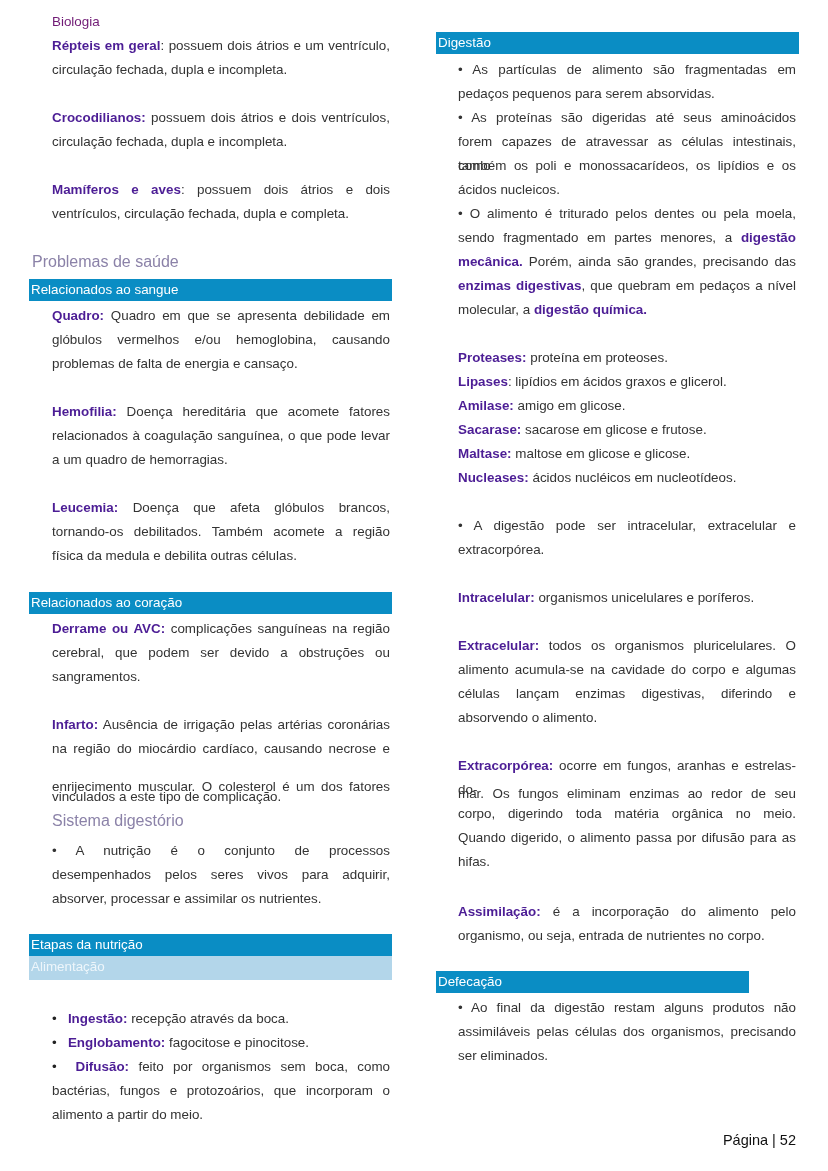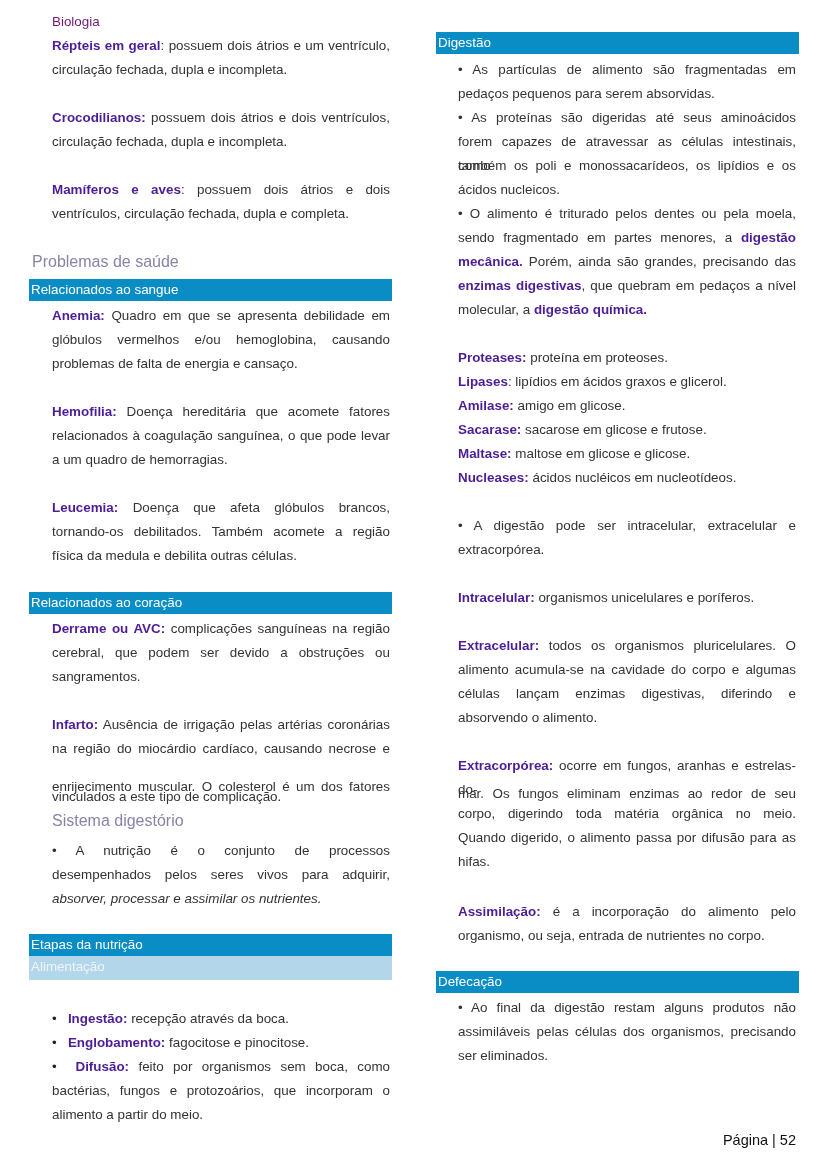"Anemia:" b { text: Anemia -> Quadro }
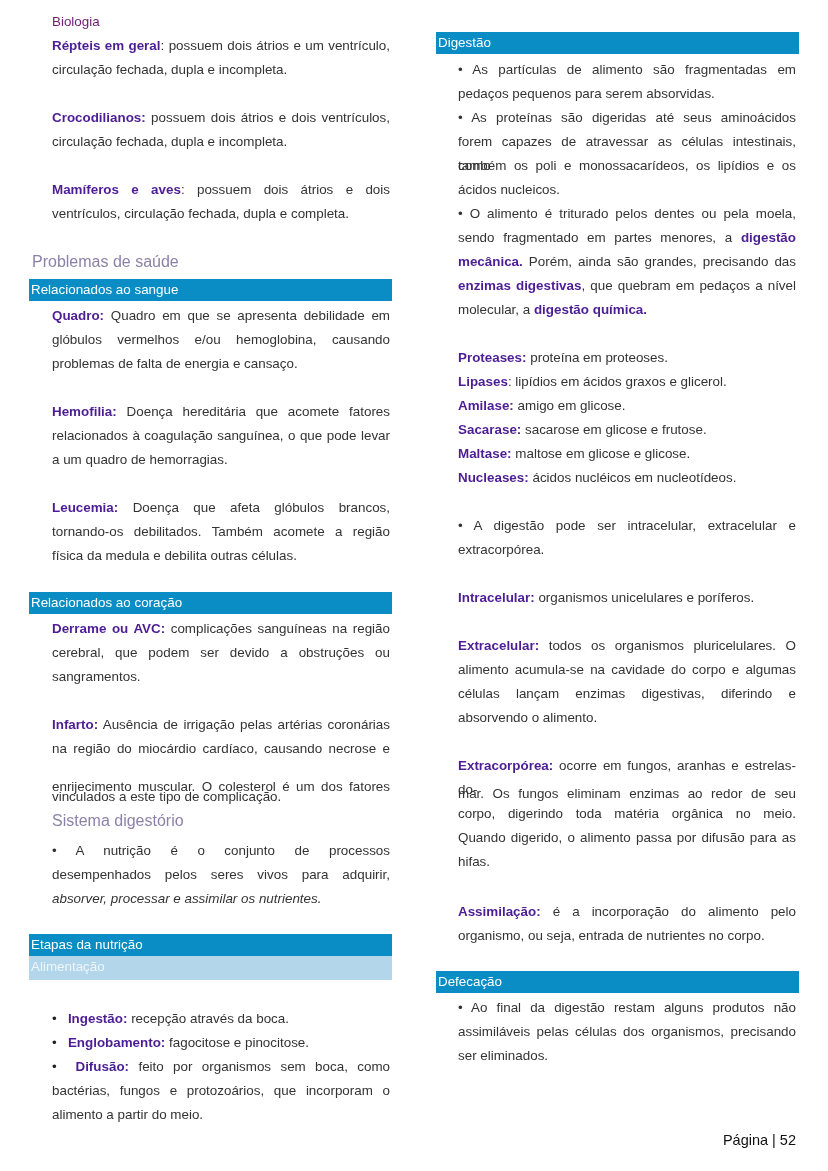"absorver, processar e assimilar os" div.line { font-style: italic -> none }
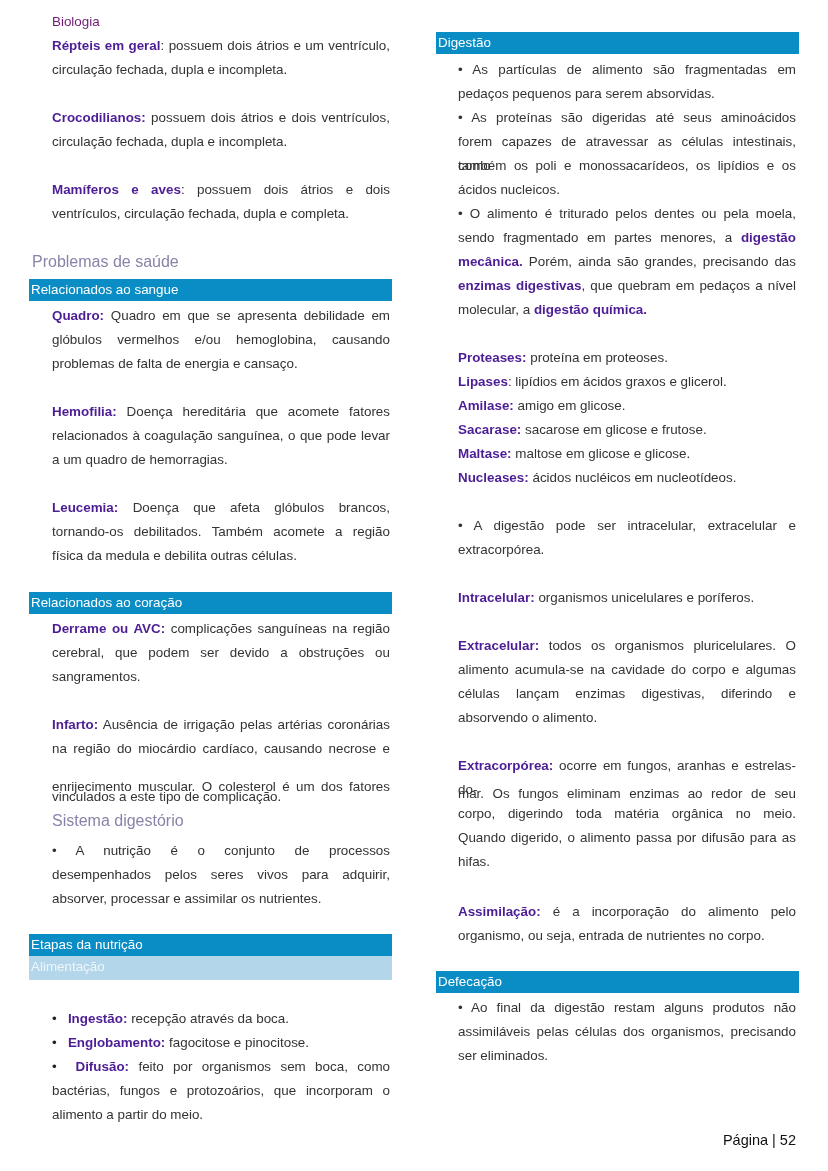"Defecação" div.bar { width: 363px -> 313px }
